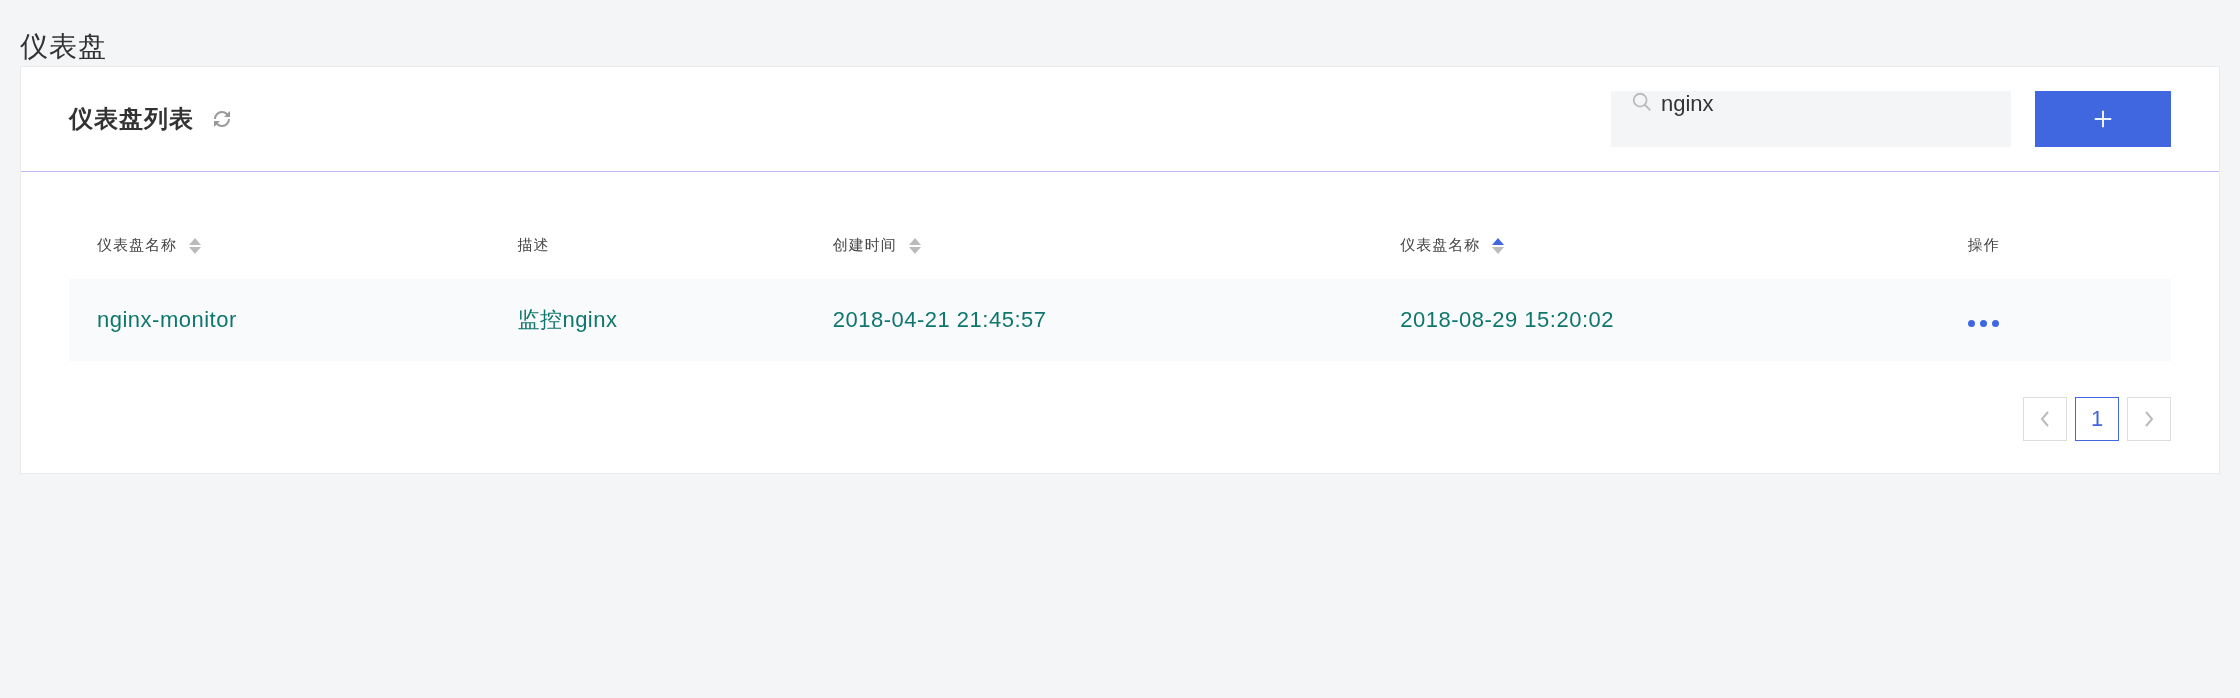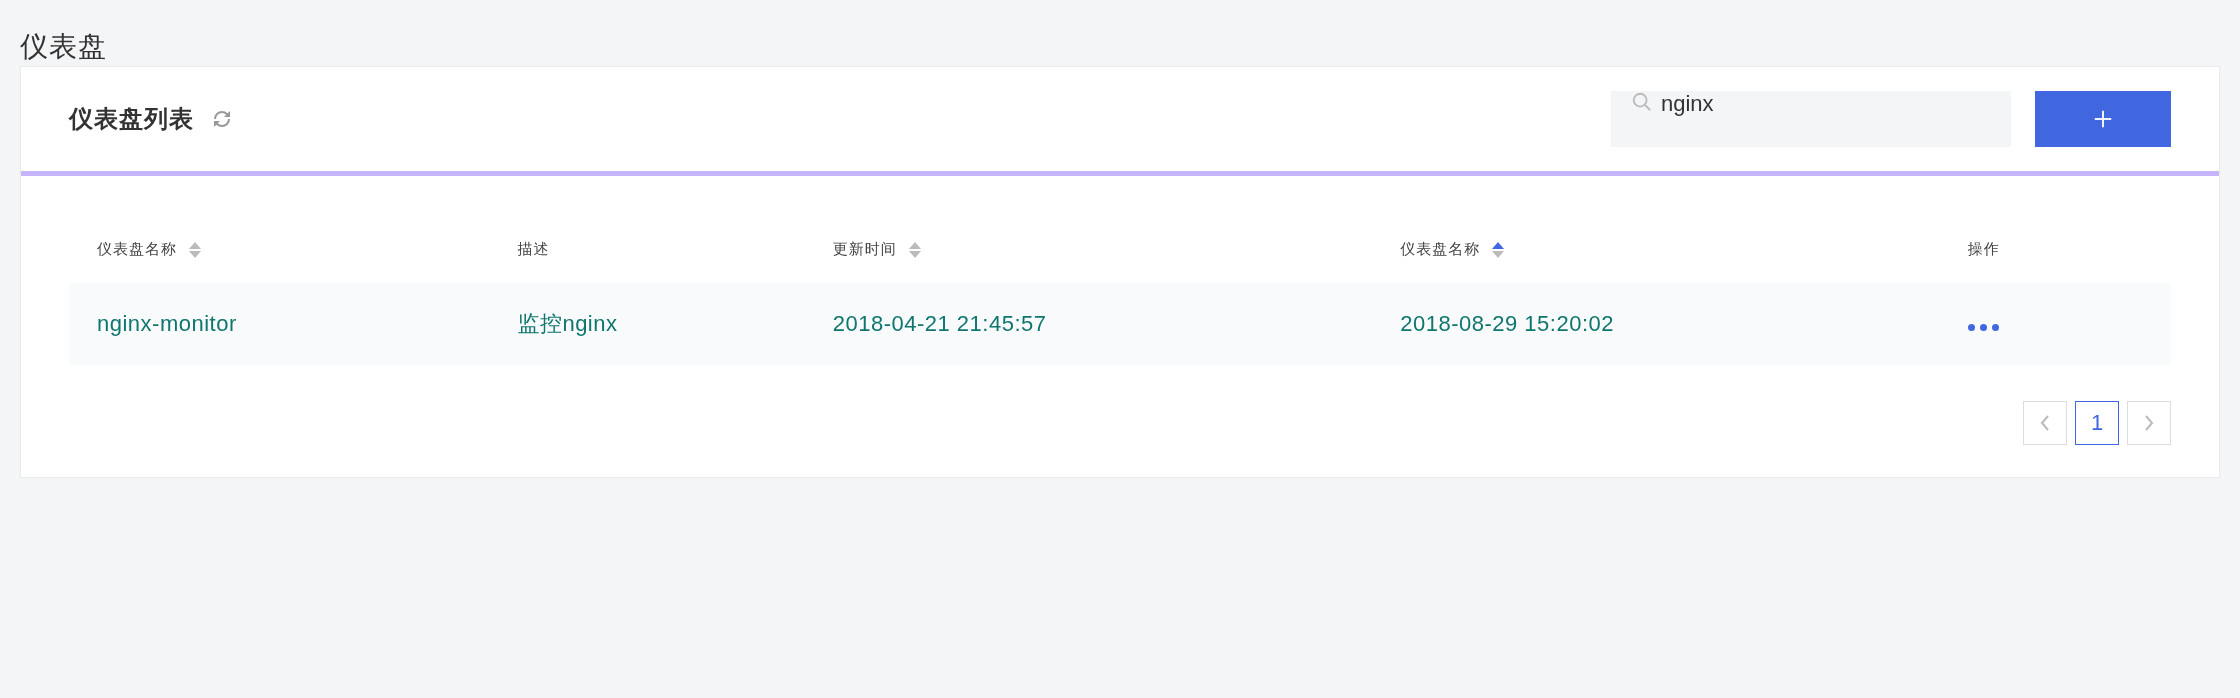"仪表盘列表" .panel-header { border-bottom: 5px solid #c4b5fd -> 1px solid #c4b5fd }
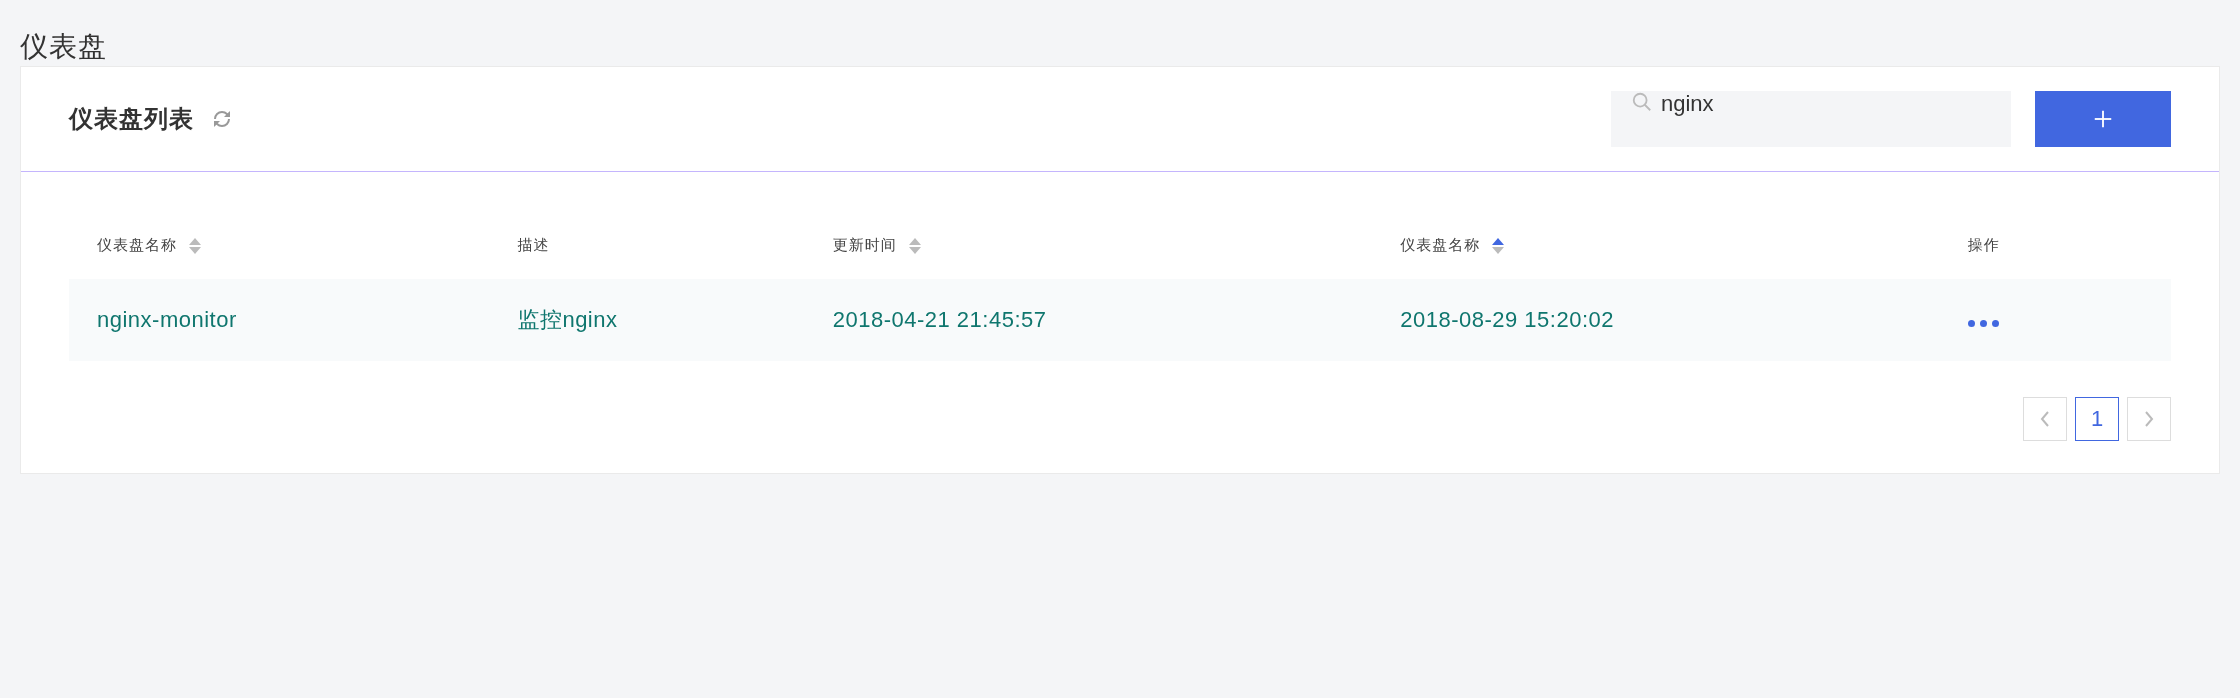"更新时间" span { text: 更新 -> 创建 }
